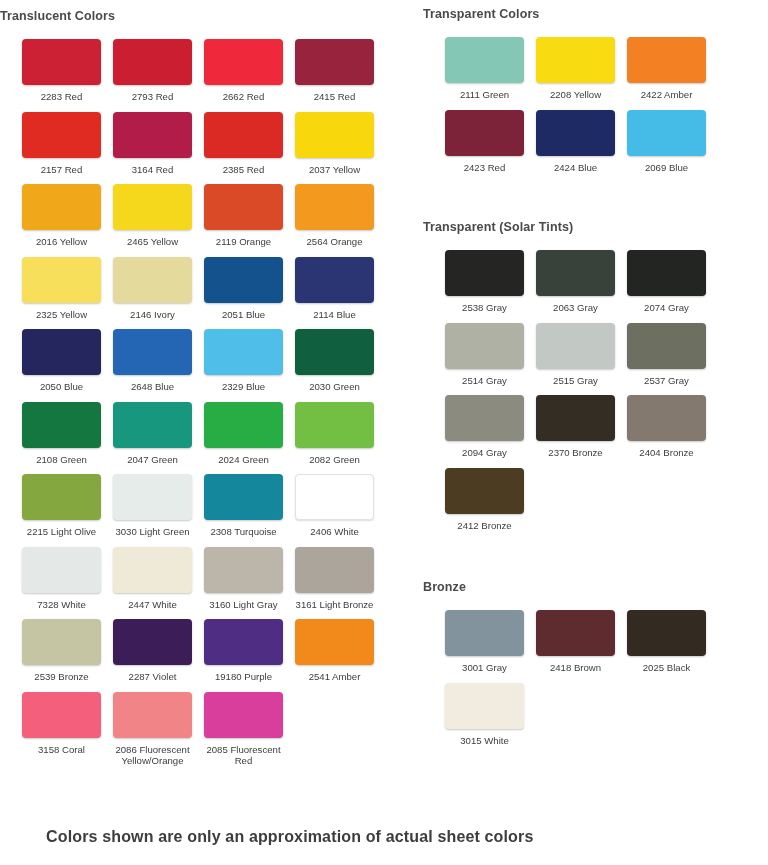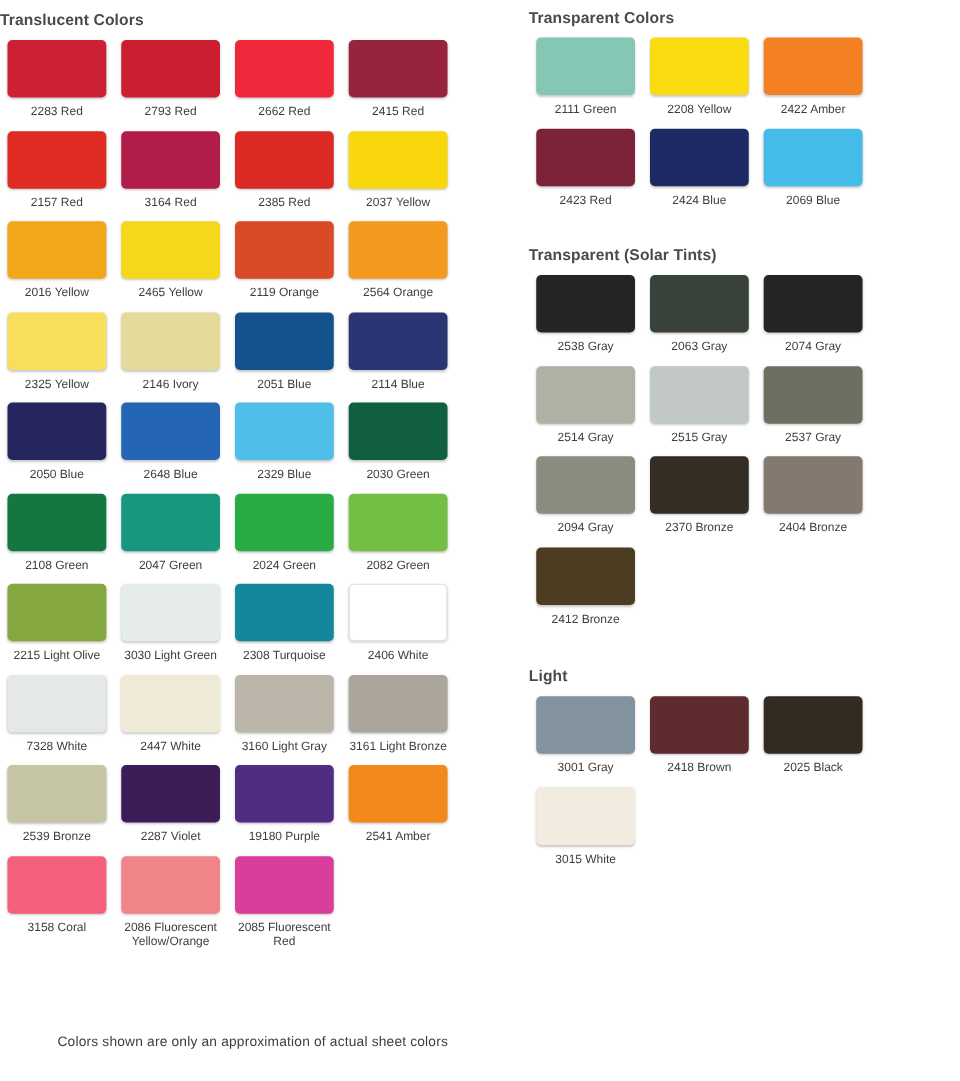"2283 Red" .swatch-grid { margin: 0 -> 16px }
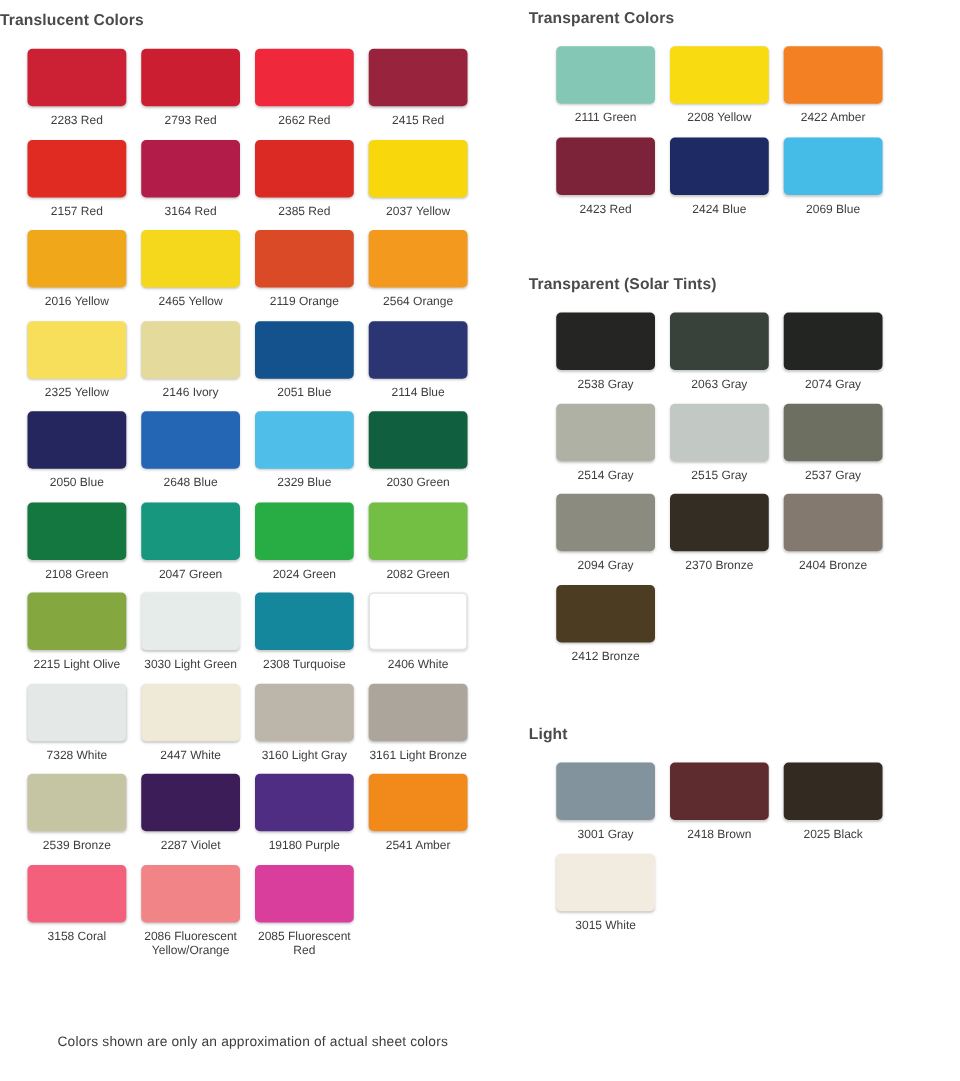"Light" div.section-title { text: Light -> Bronze }
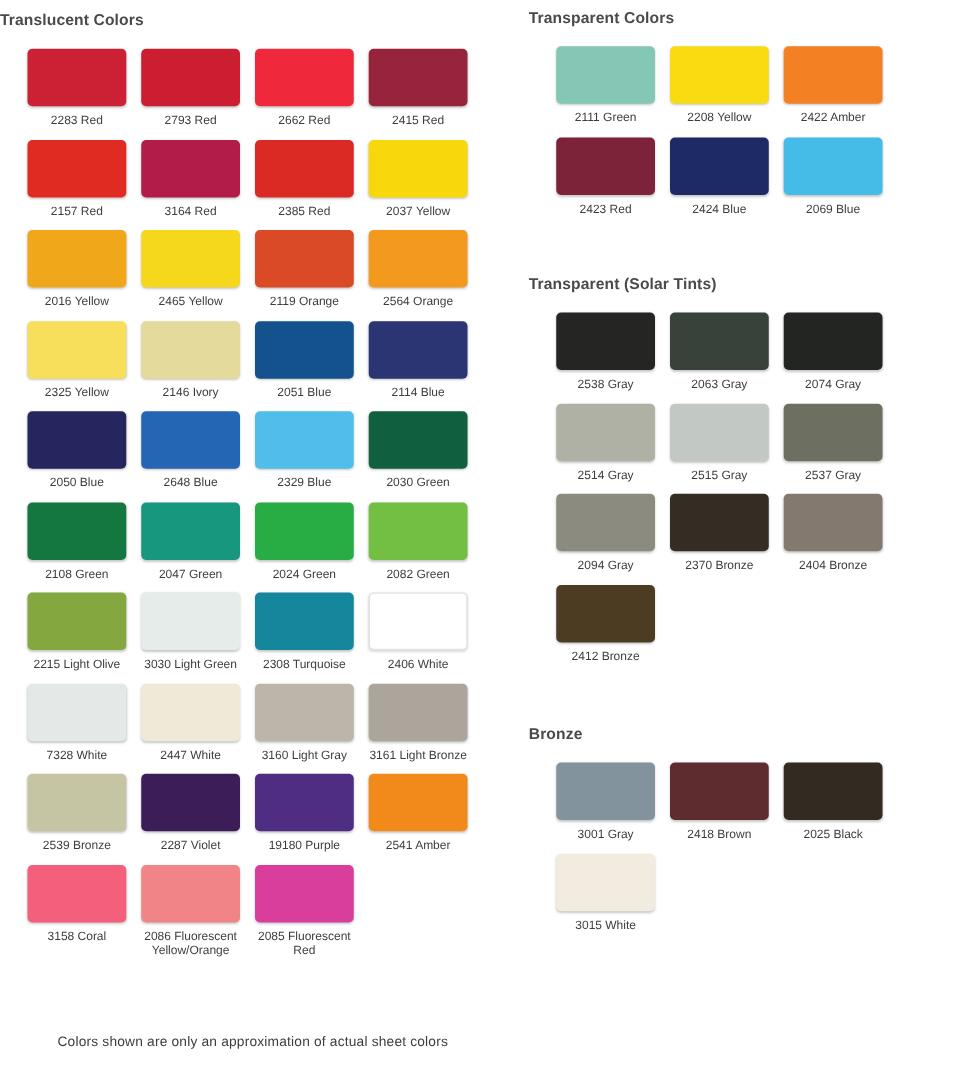"Colors shown are only an" .footnote { font-size: 11px -> 16px; font-weight: none -> bold }
